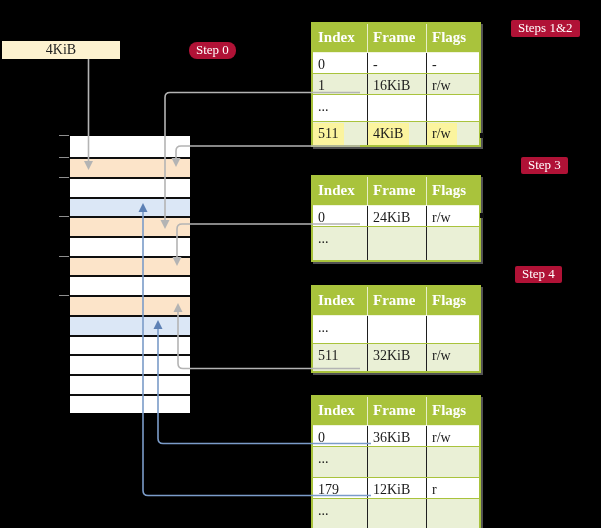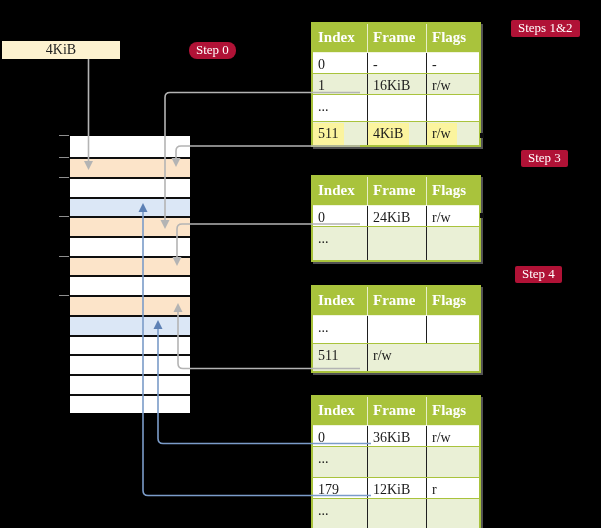"Step 3" #lbl-step3 { top: 150px -> 157px }
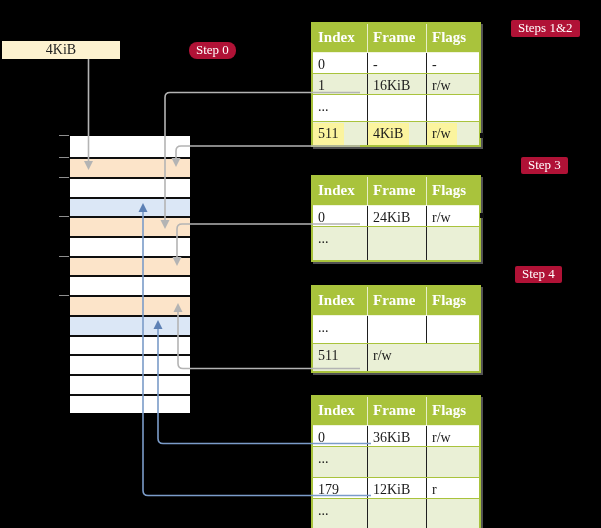"32KiB" div.cell { html: none -> <div>32KiB</div> }
